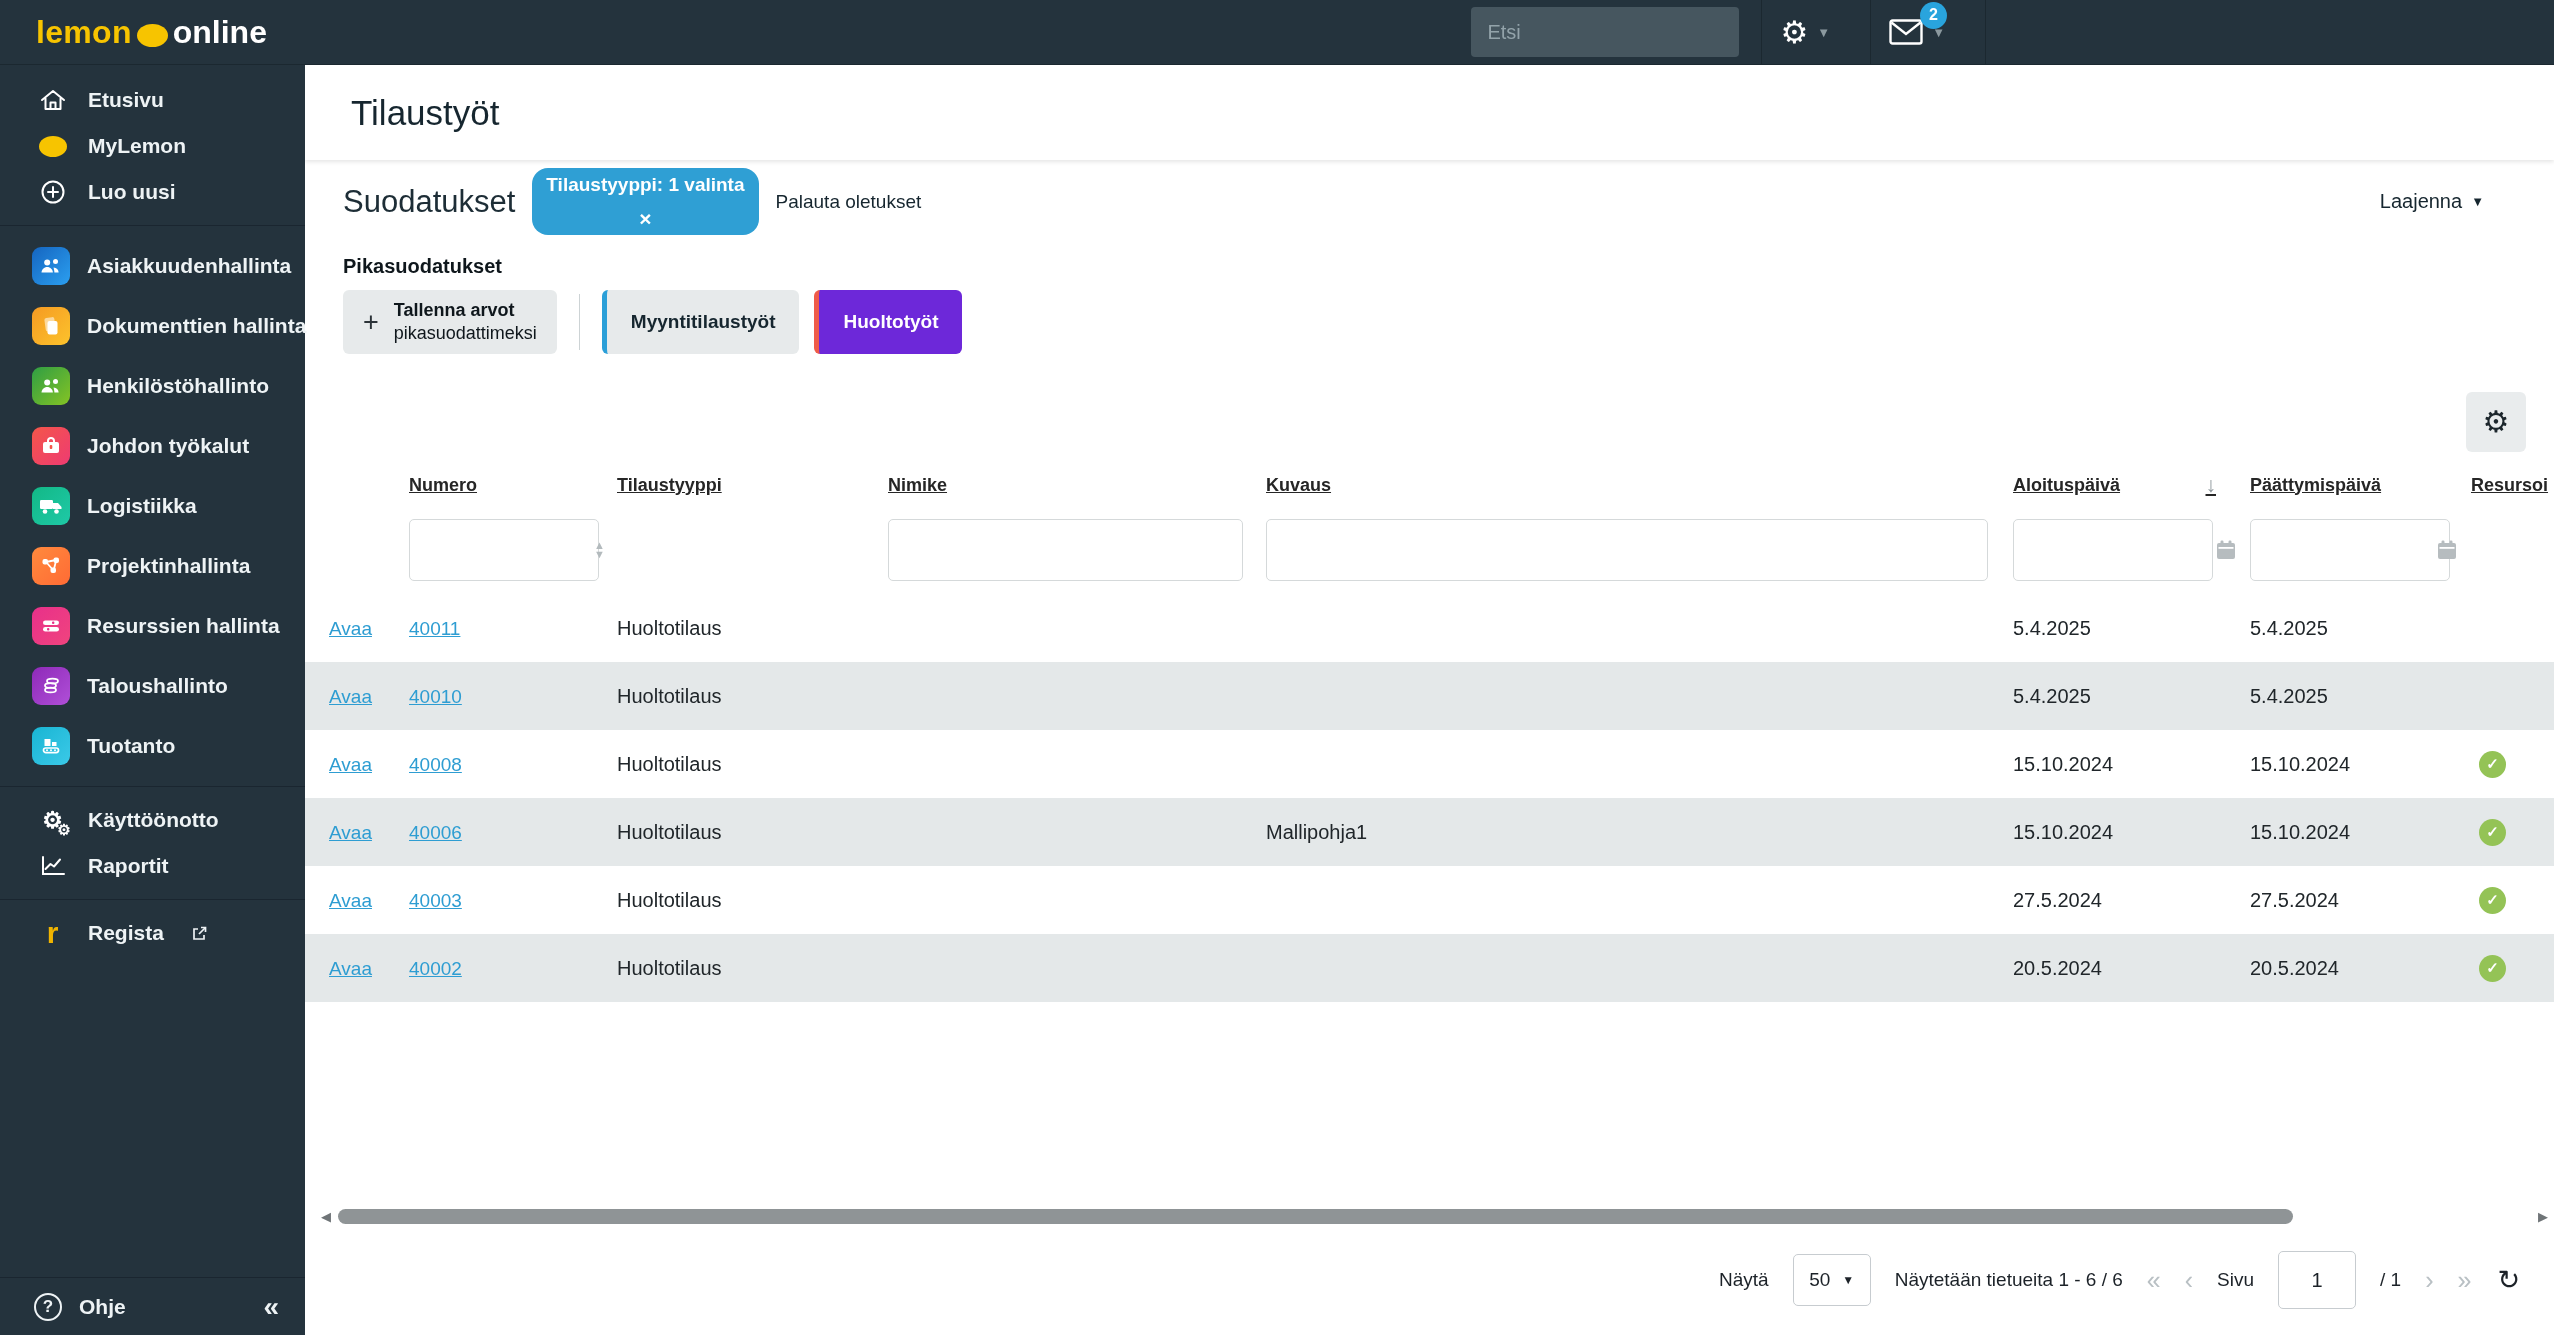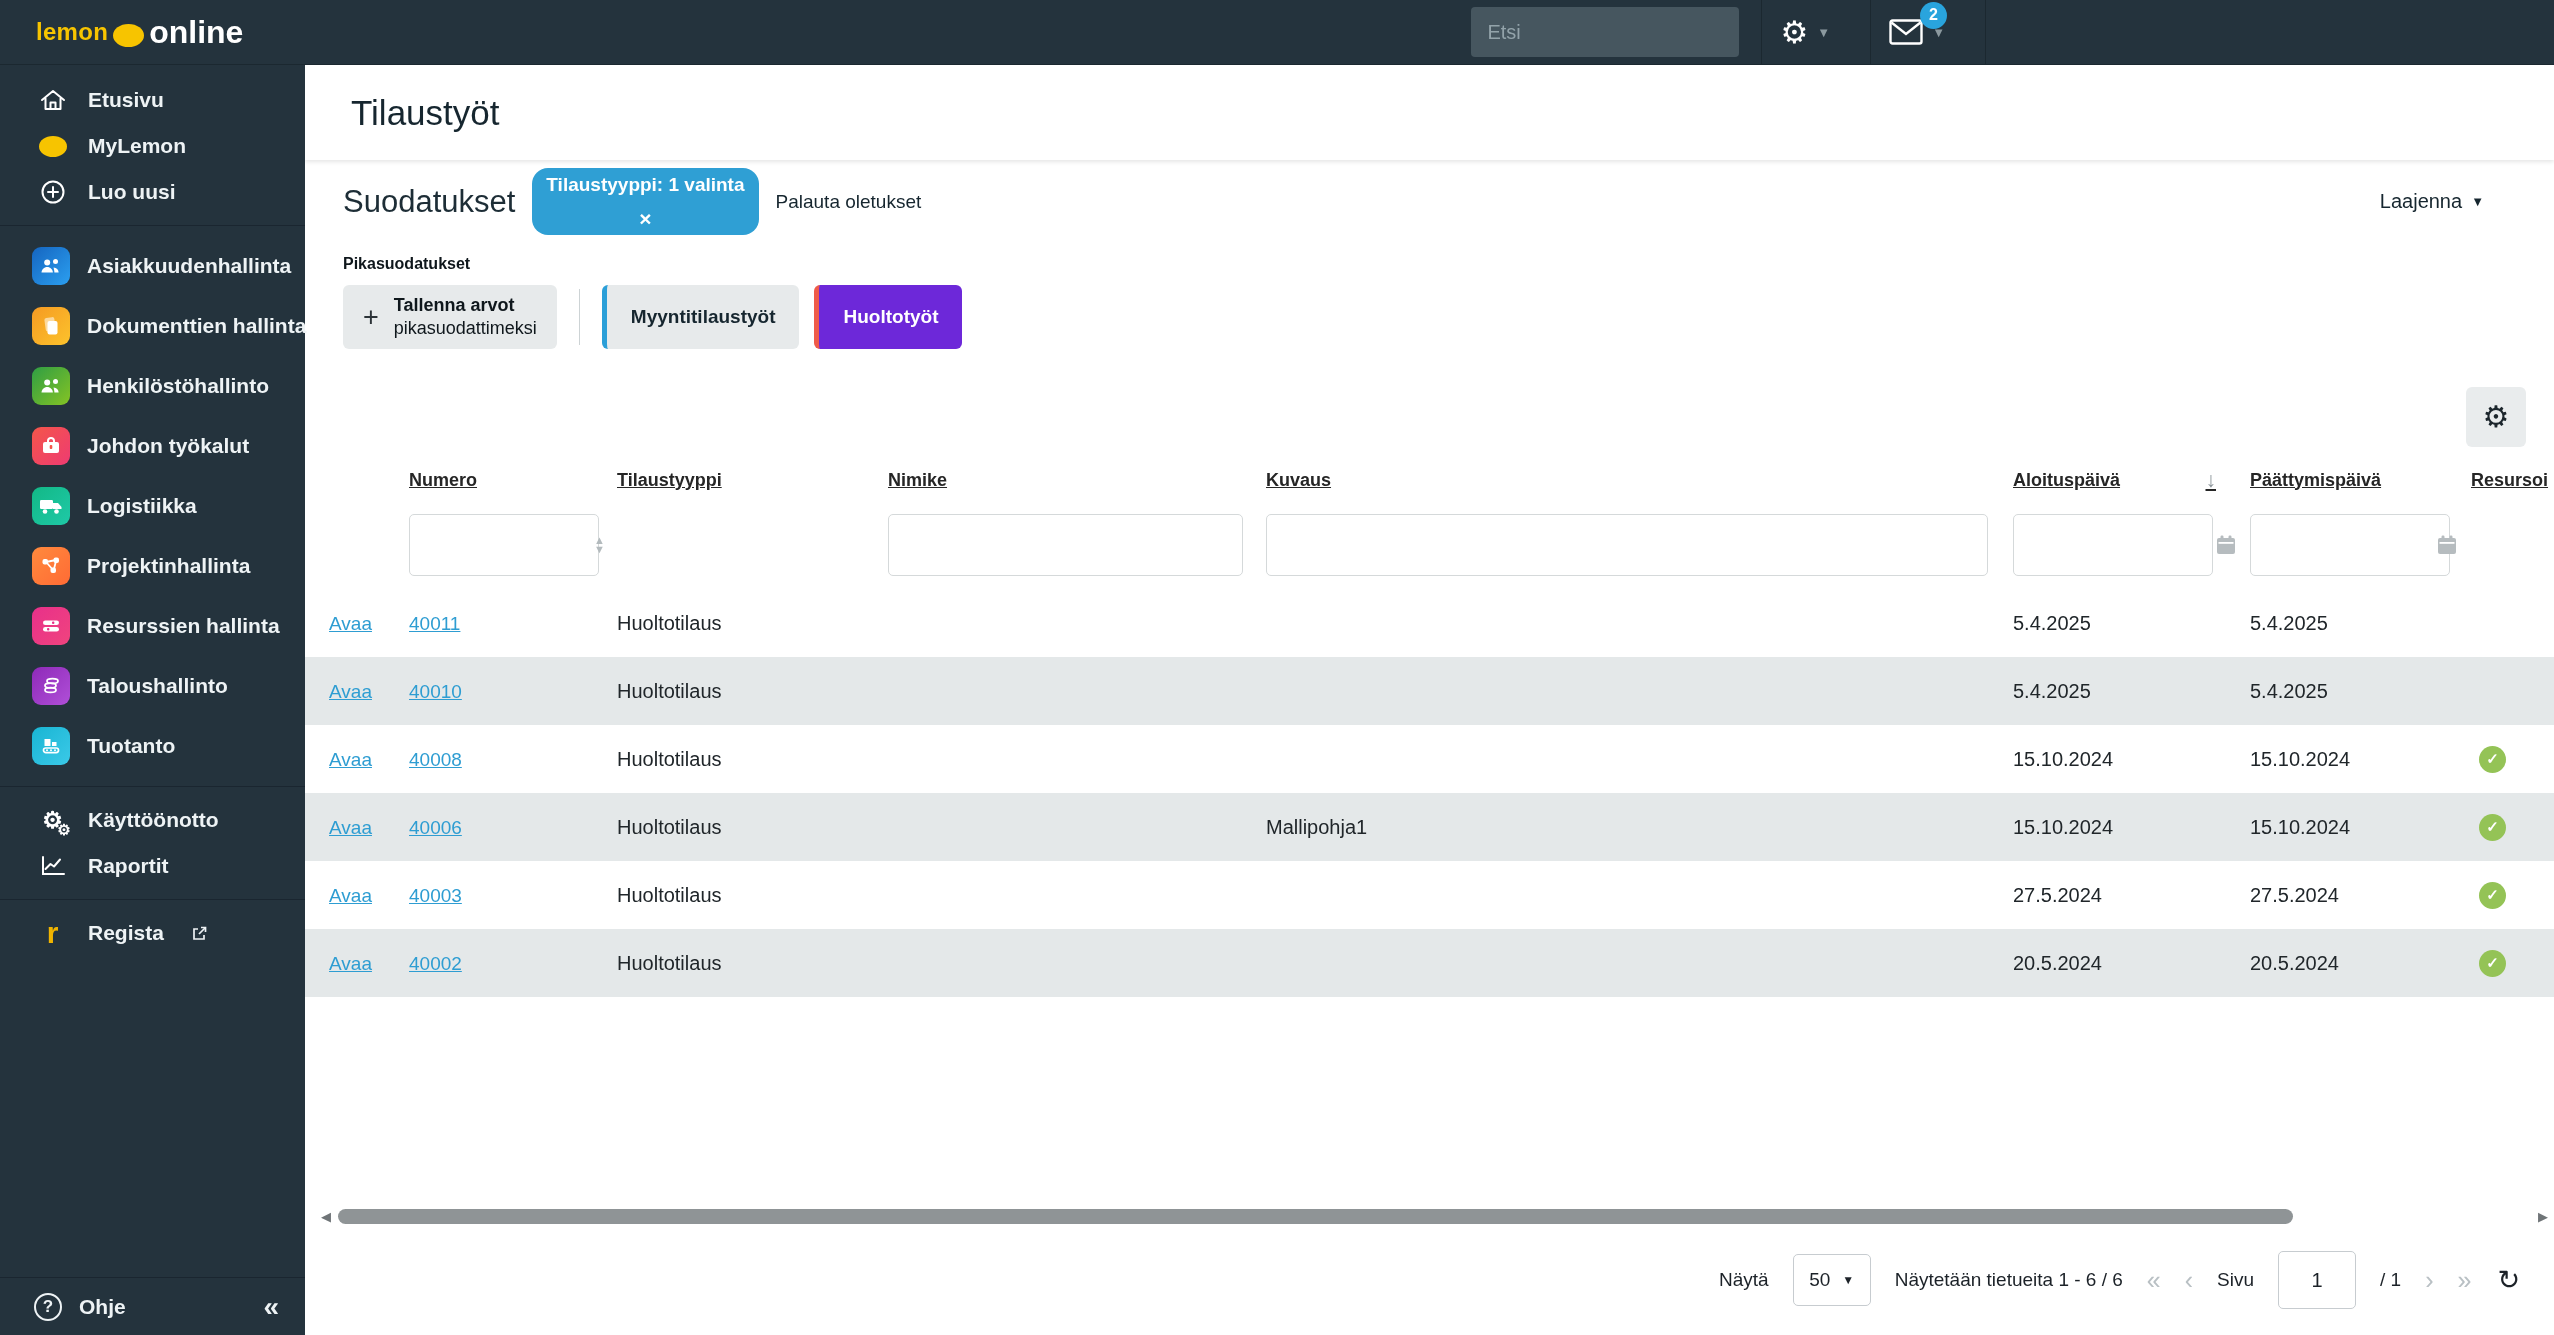"lemon" .logo .lm { font-size: 24px -> 32px }
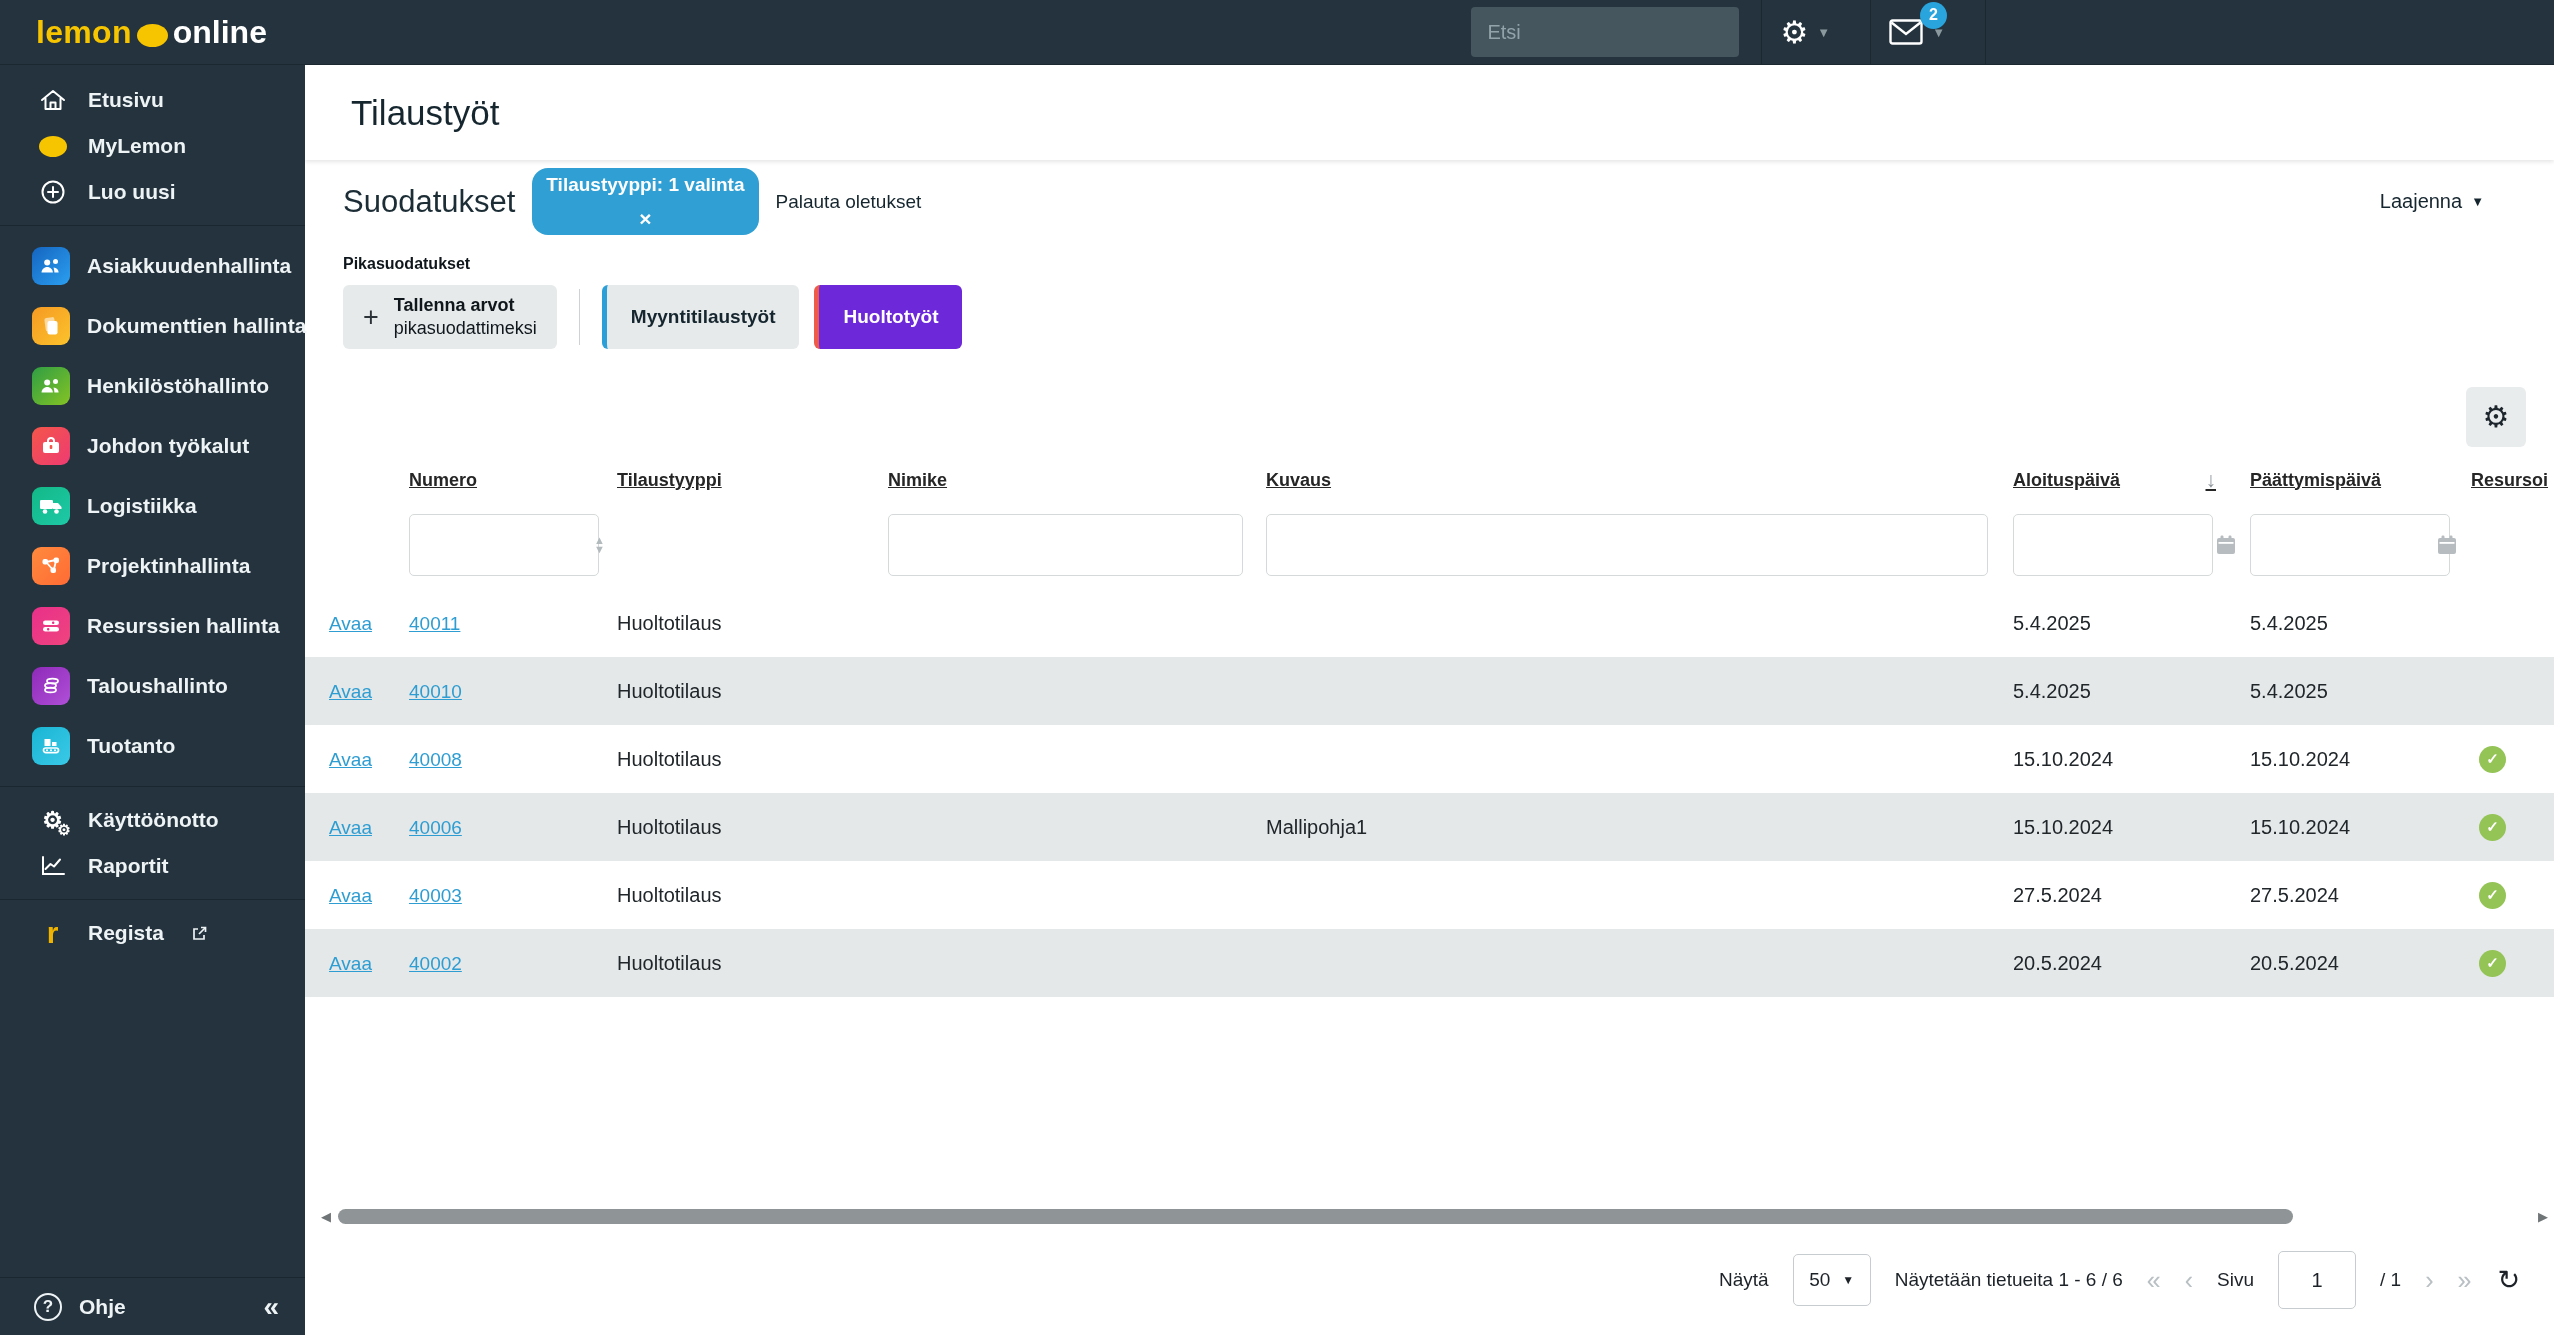"Pikasuodatukset" .f-sub { font-size: 16px -> 20px }
